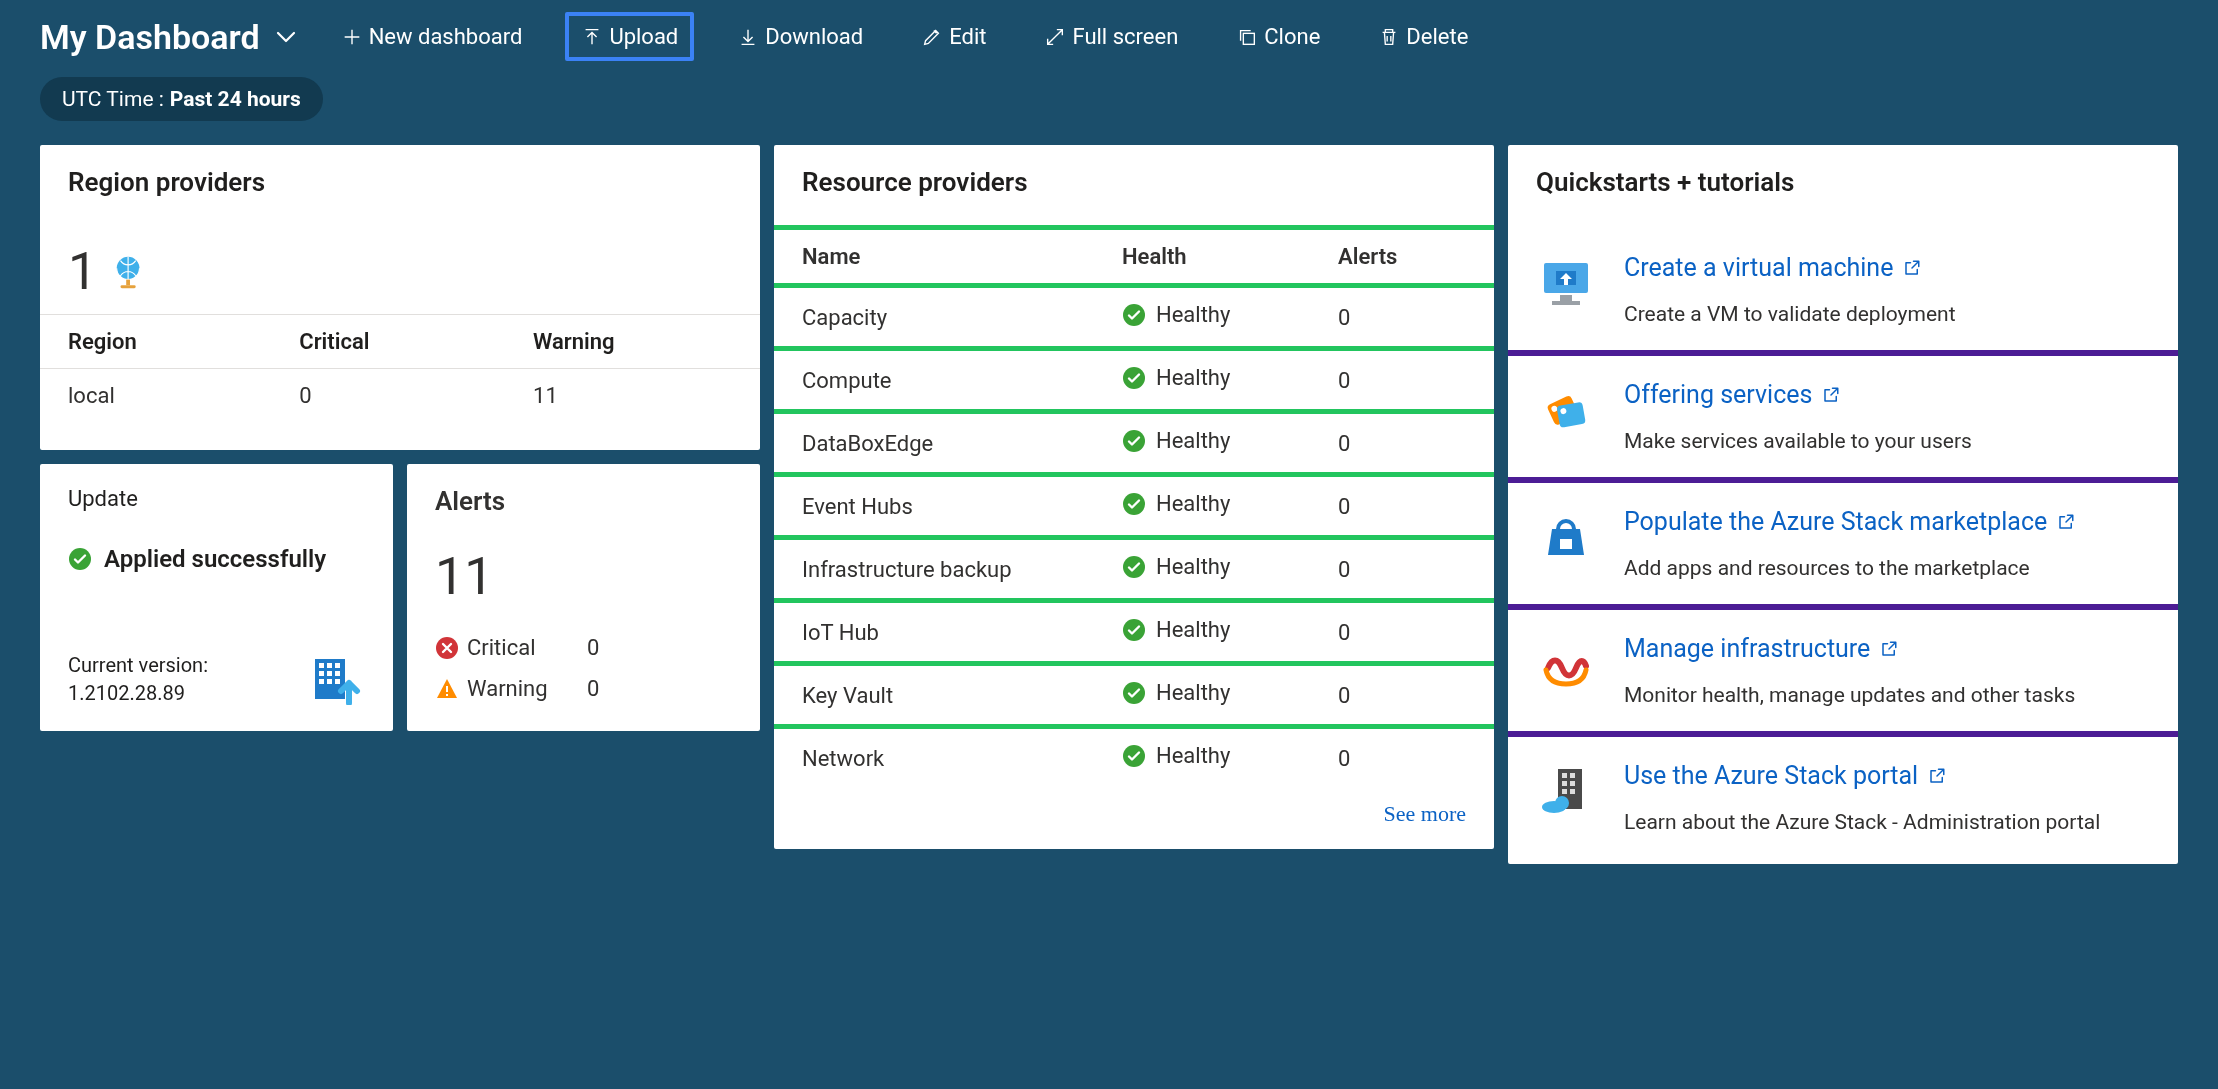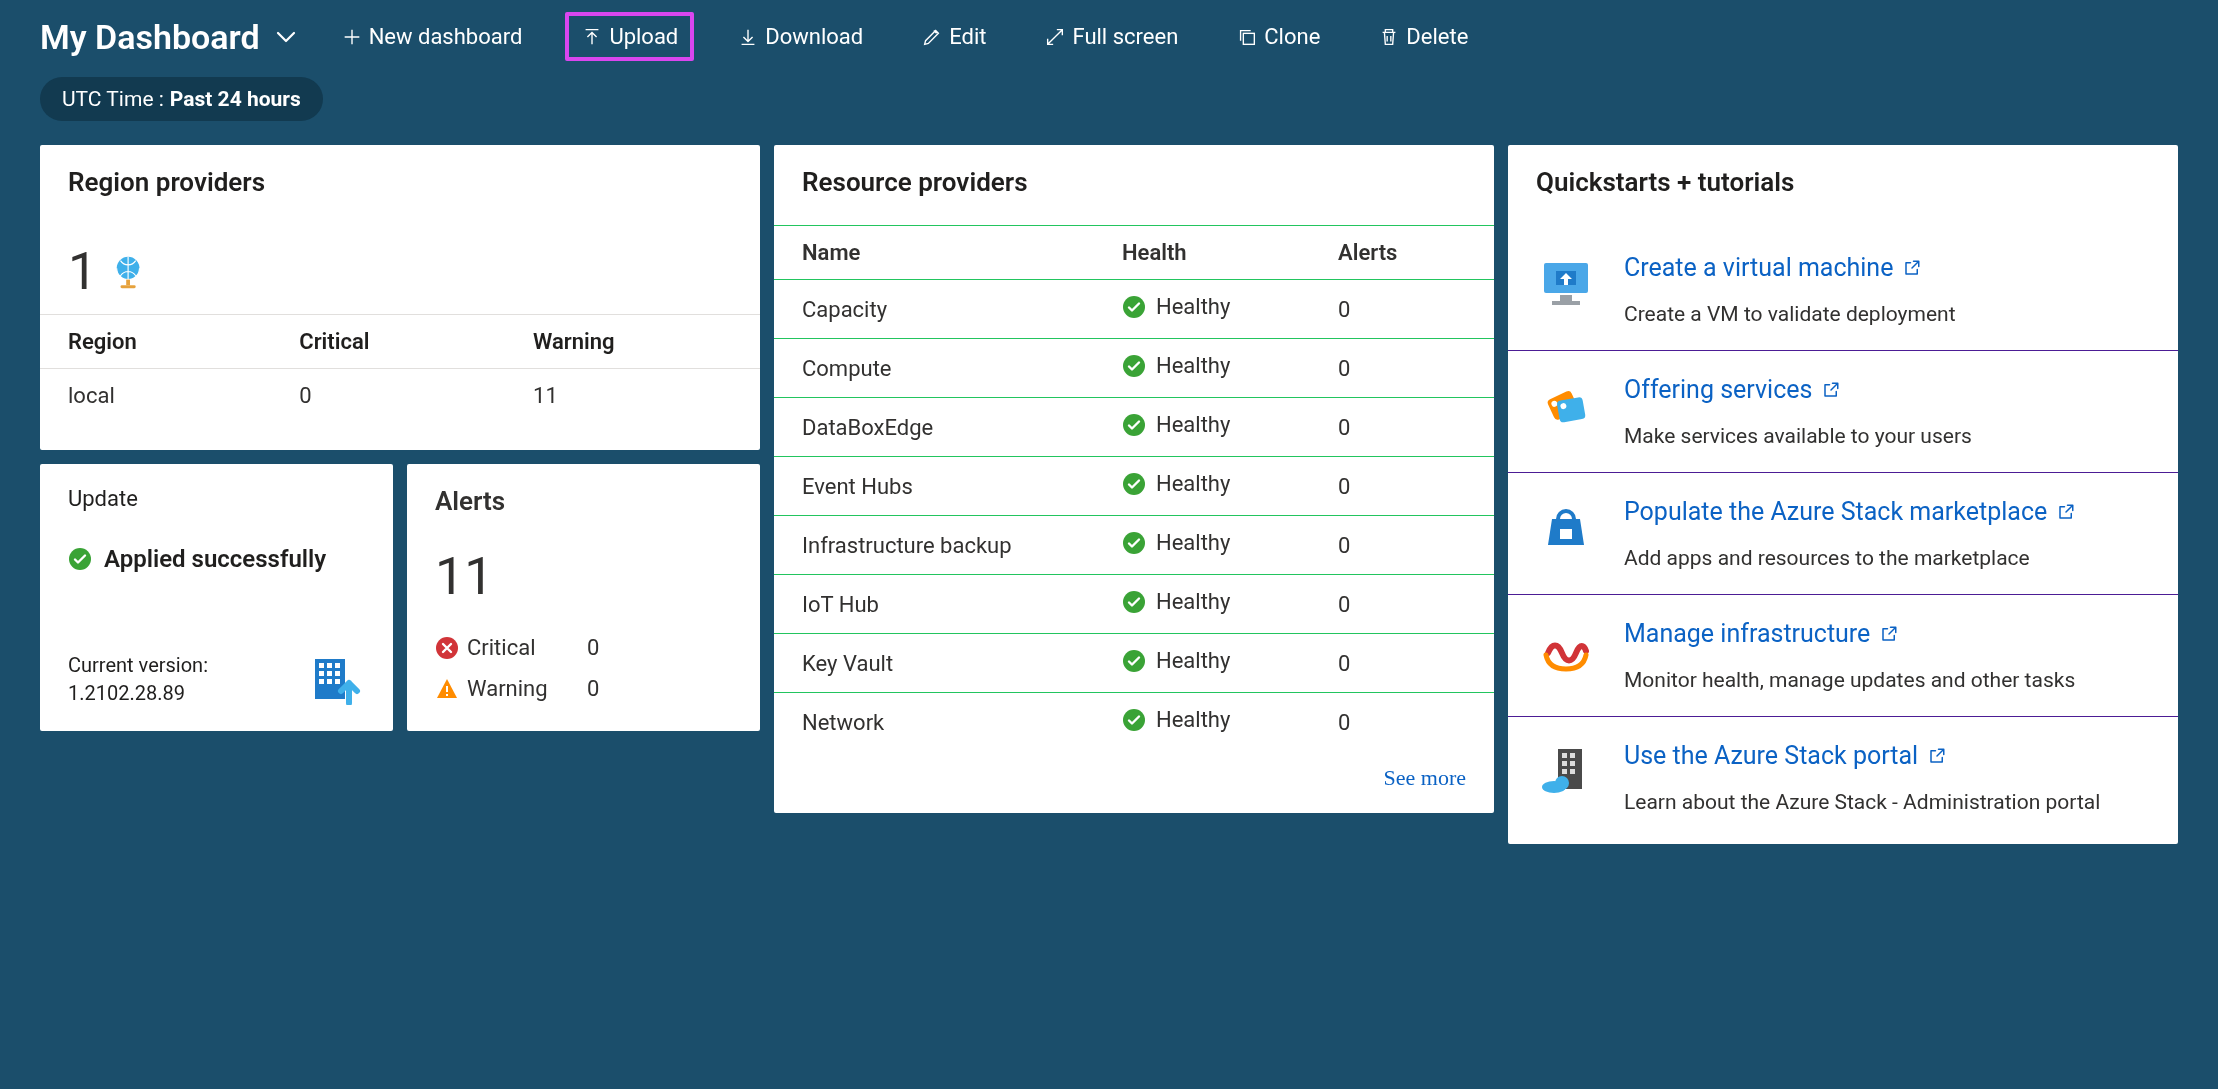"Upload" .highlight-red { border: 4px solid #d946ef -> 4px solid #3b82f6 }
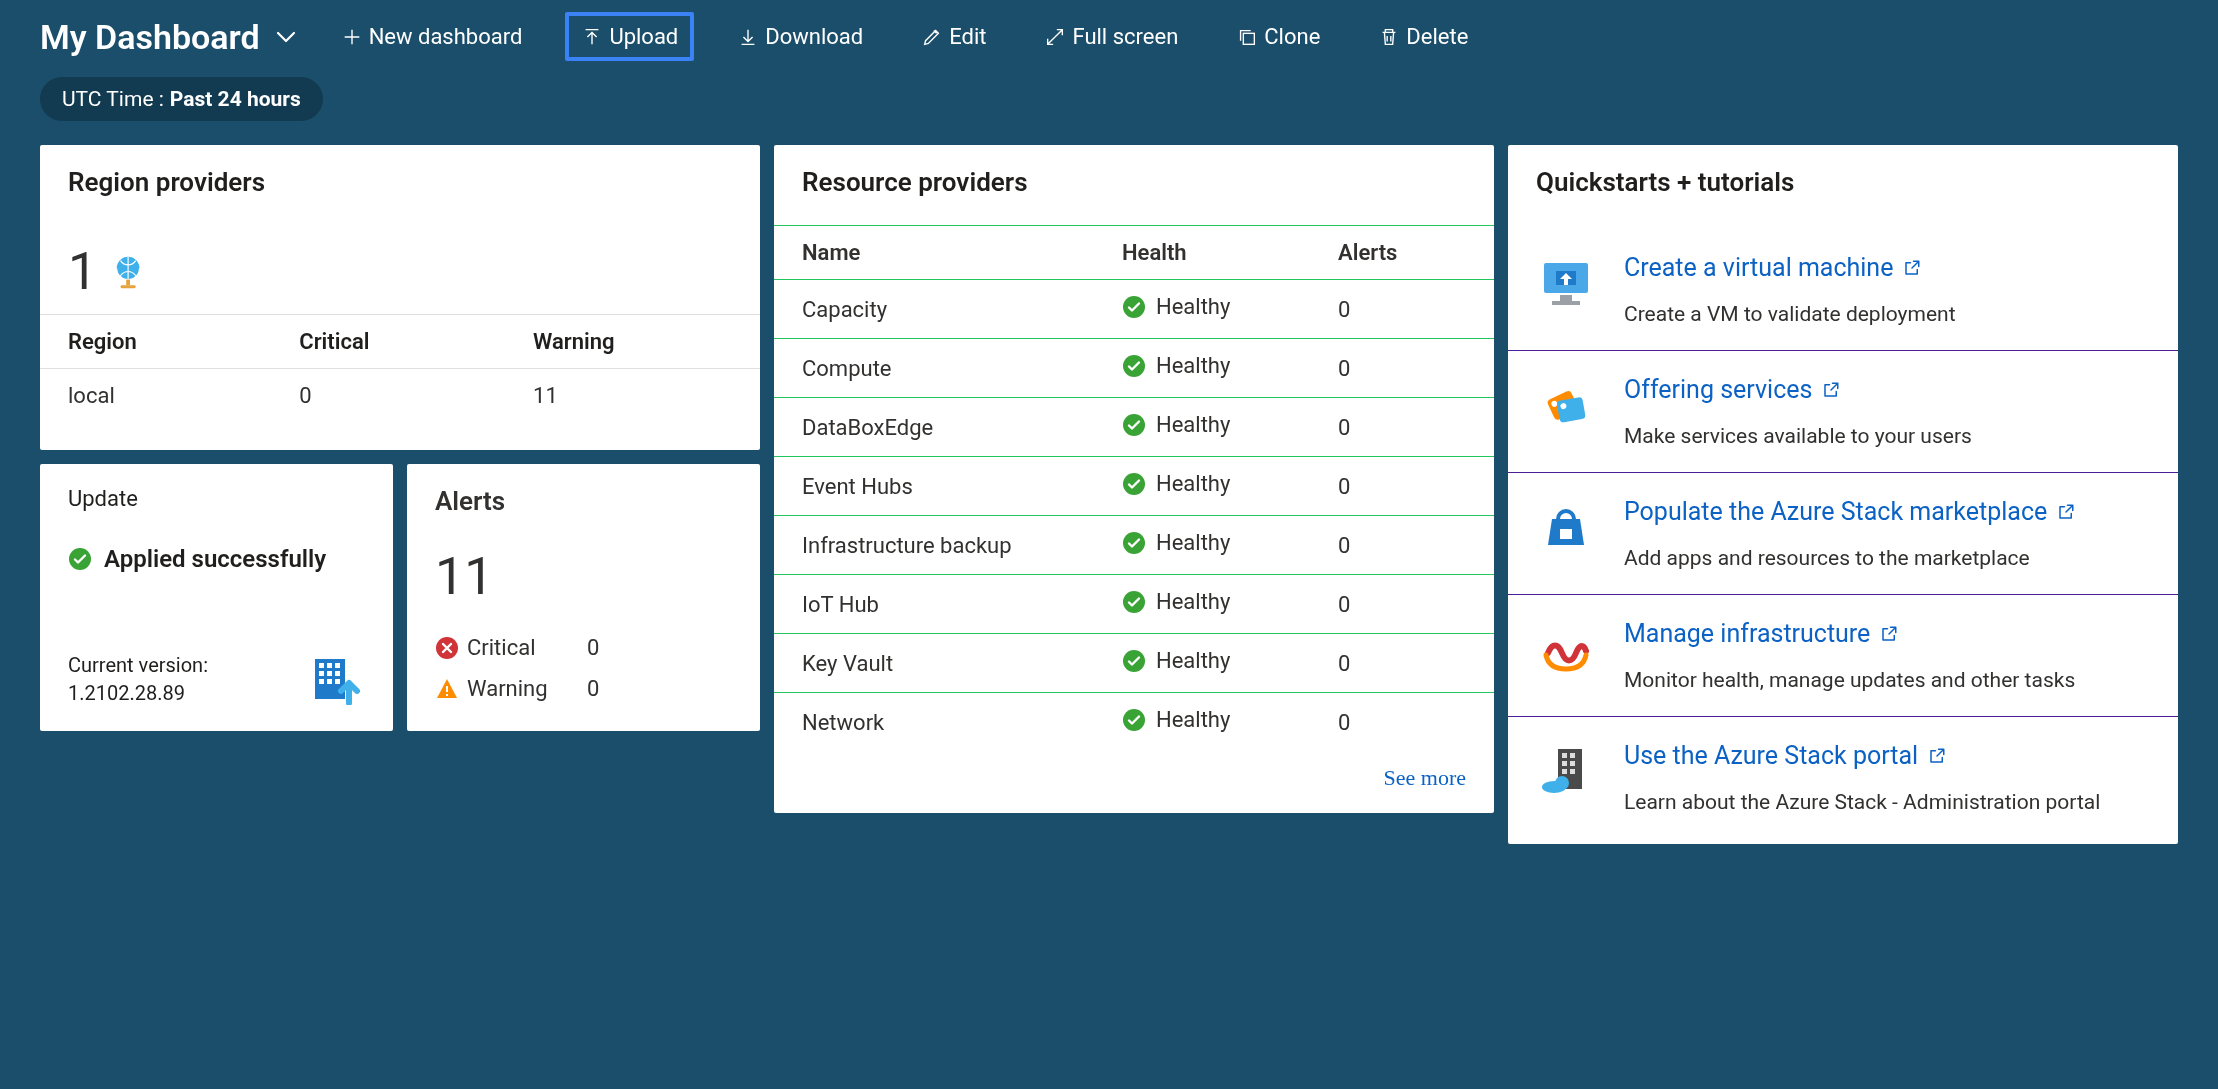"Name" .rp-table th, .rp-table td { border-top: 1px solid #22c55e -> 5px solid #22c55e }
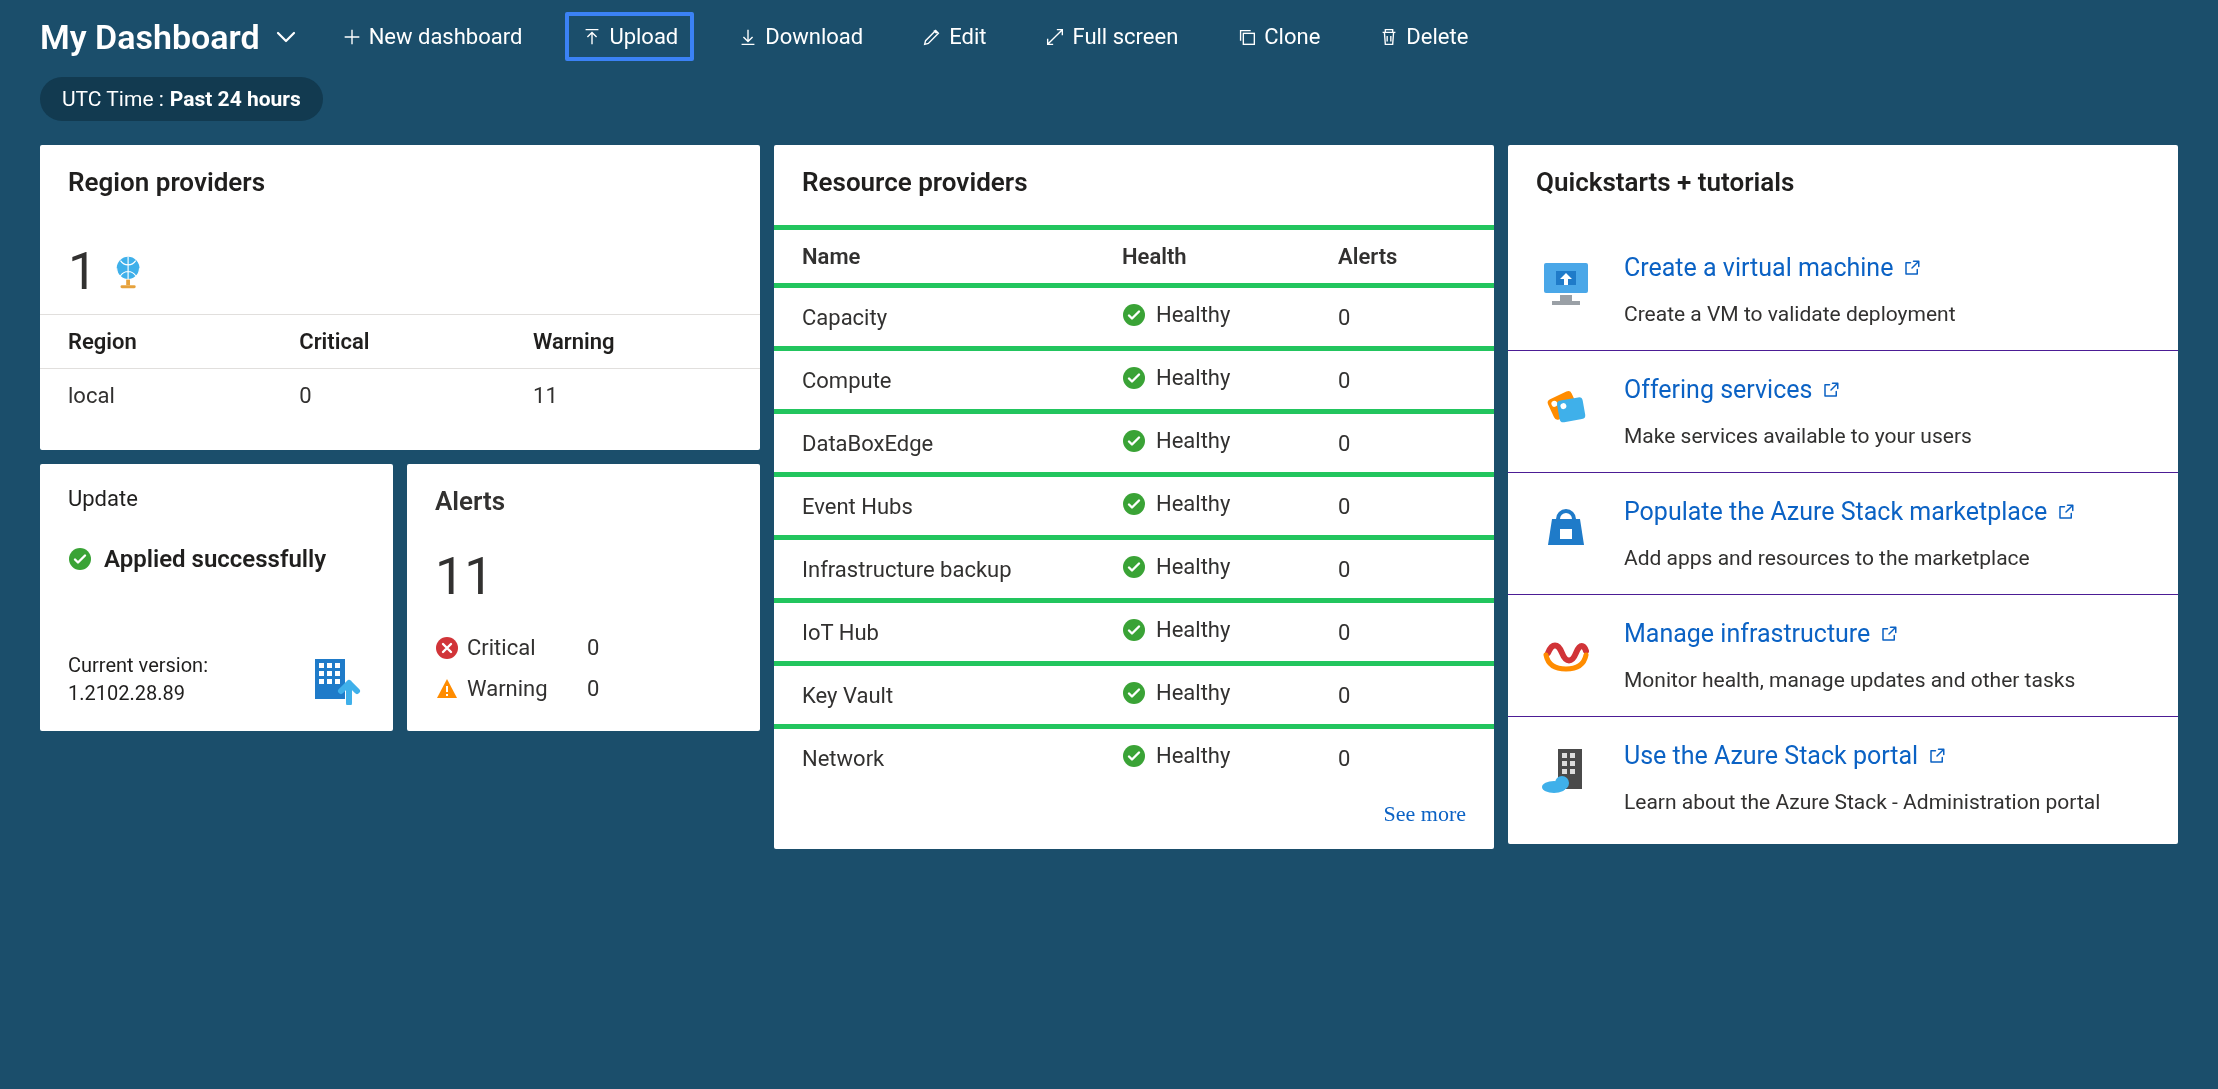"Offering services" .qs-item { border-top: 1px solid #4c1d95 -> 6px solid #4c1d95 }
